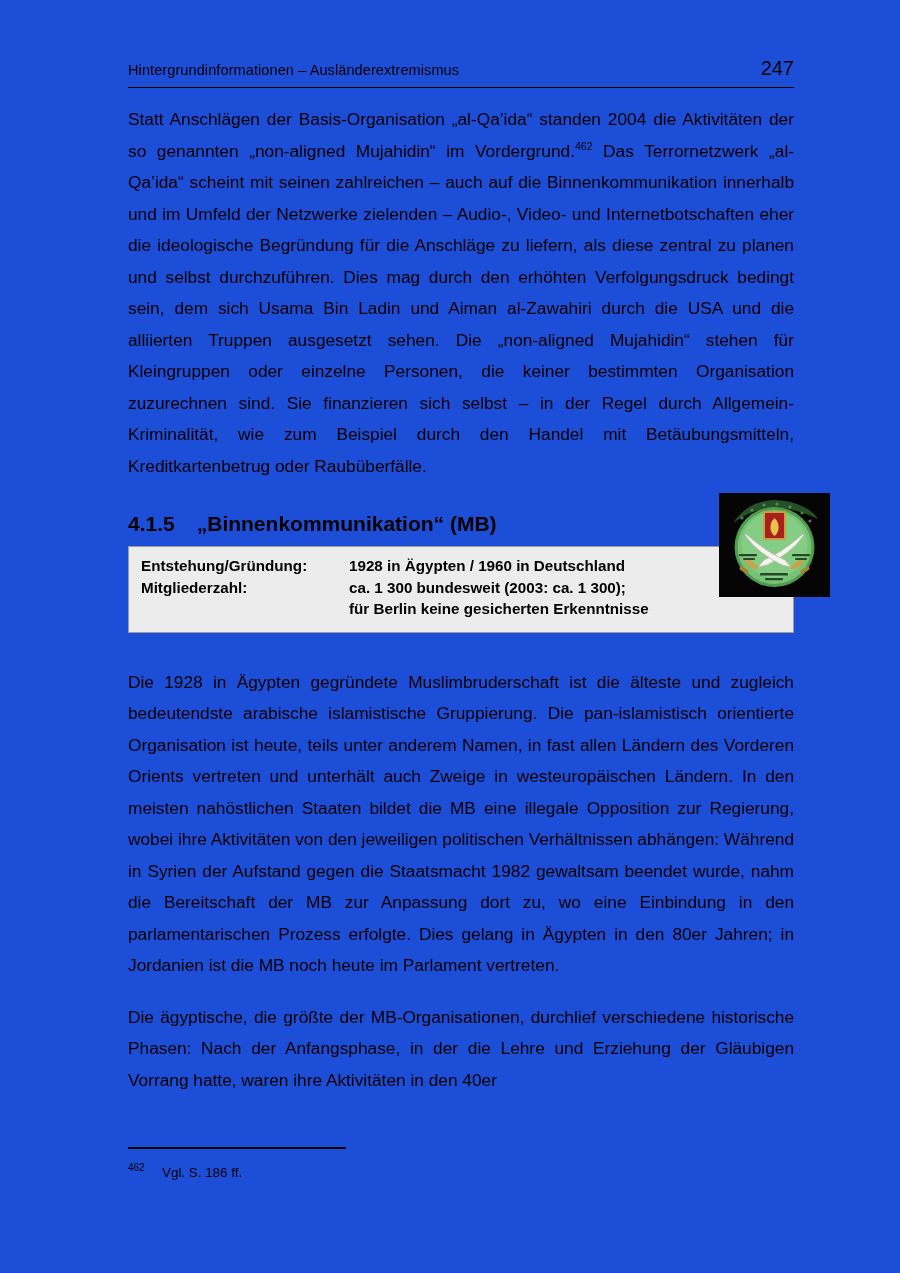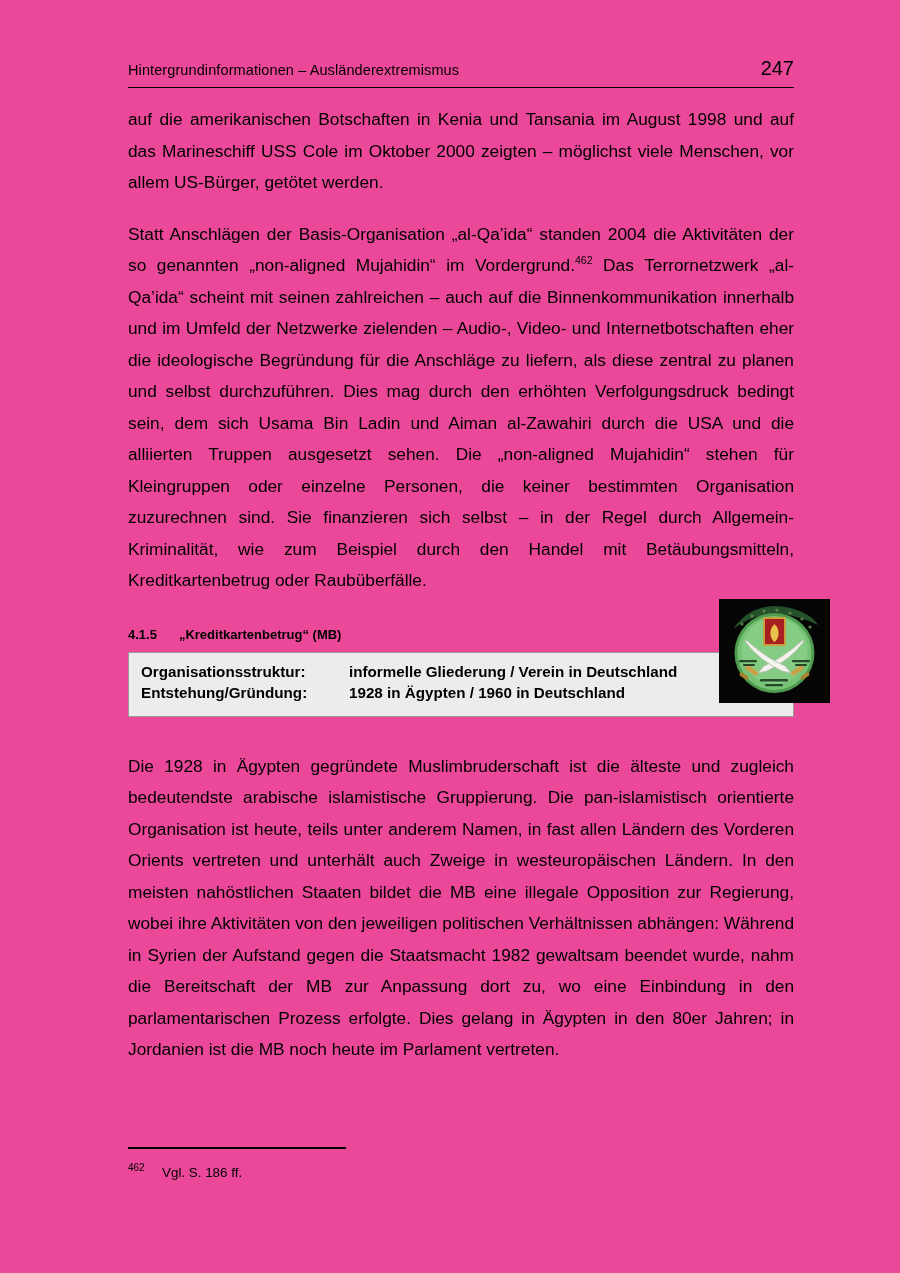"Hintergrundinformationen –" .page { background: #ec4899 -> #1d4ed8 }
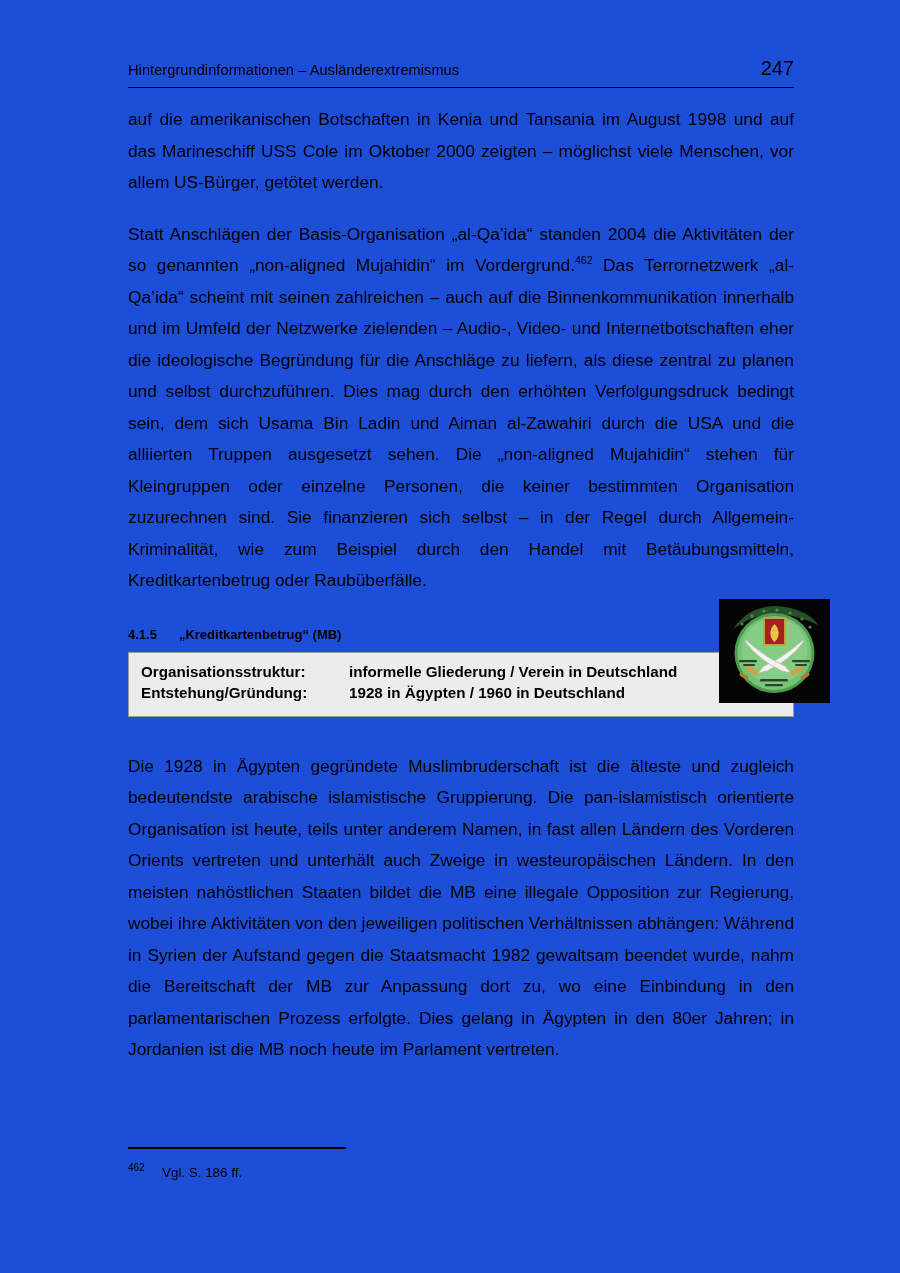"auf die amerikanischen Botschaften in" p.body { html: <p> <span>auf die amerikanischen Botschaften in Kenia und Tansania im August 1998 und auf das Marineschiff USS Cole im Oktober 2000 zeigten – möglichst viele Menschen, vor allem US-Bürger, getötet werden.</span> </p> -> none }
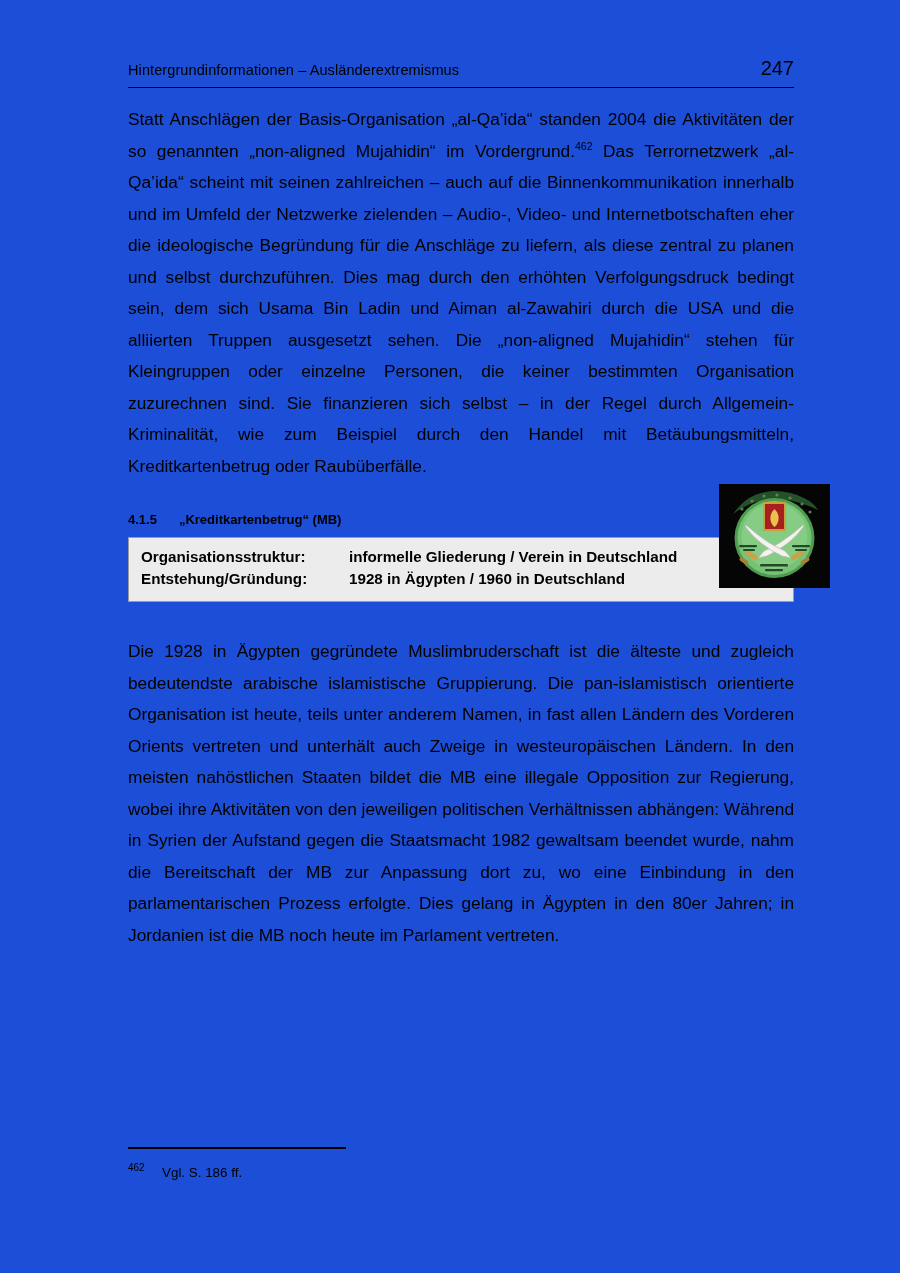"4.1.5" .section-heading { font-size: 13px -> 21px }
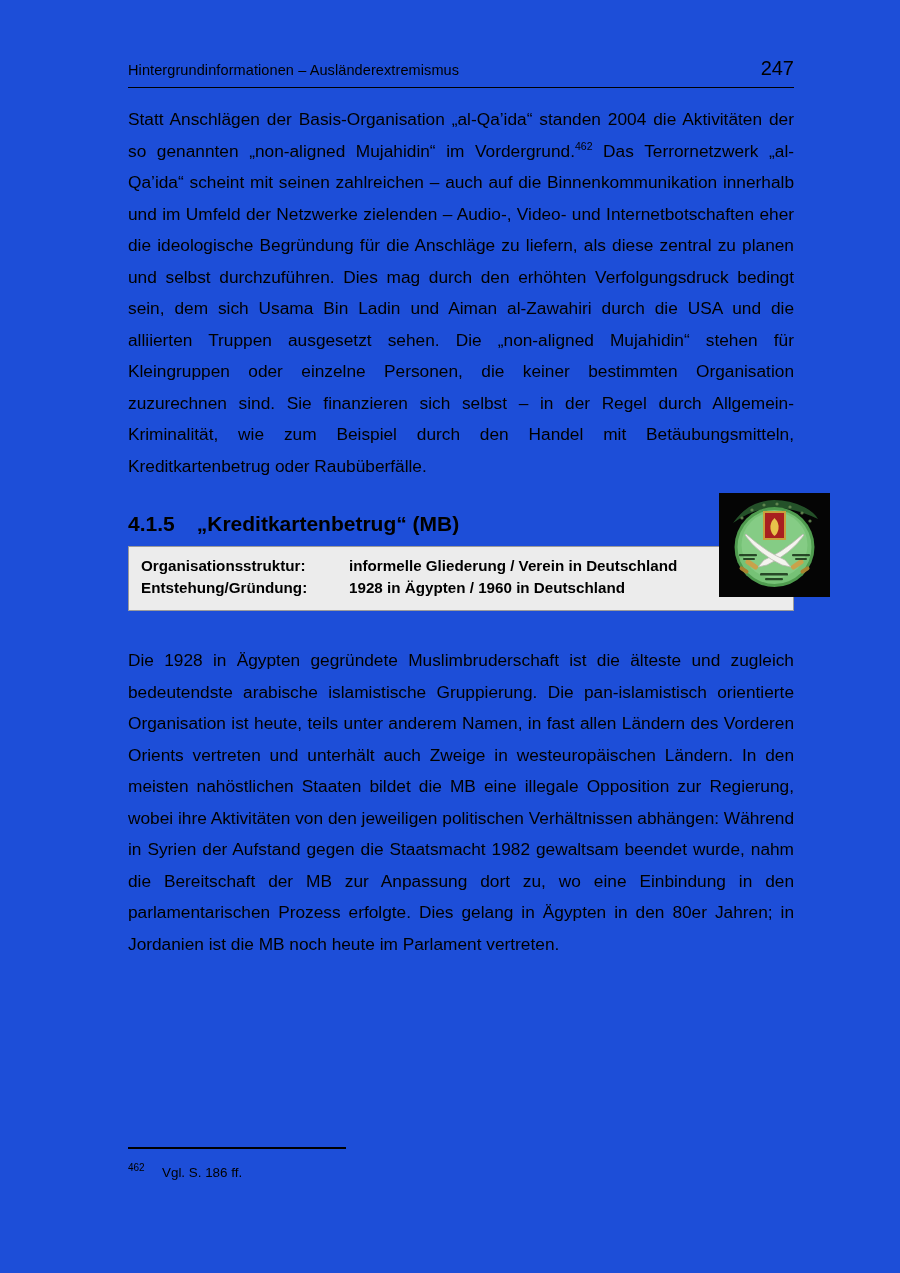"„Kreditkartenbetrug“ (MB)" span.section-title { text: Kreditkartenbetrug -> Binnenkommunikation }
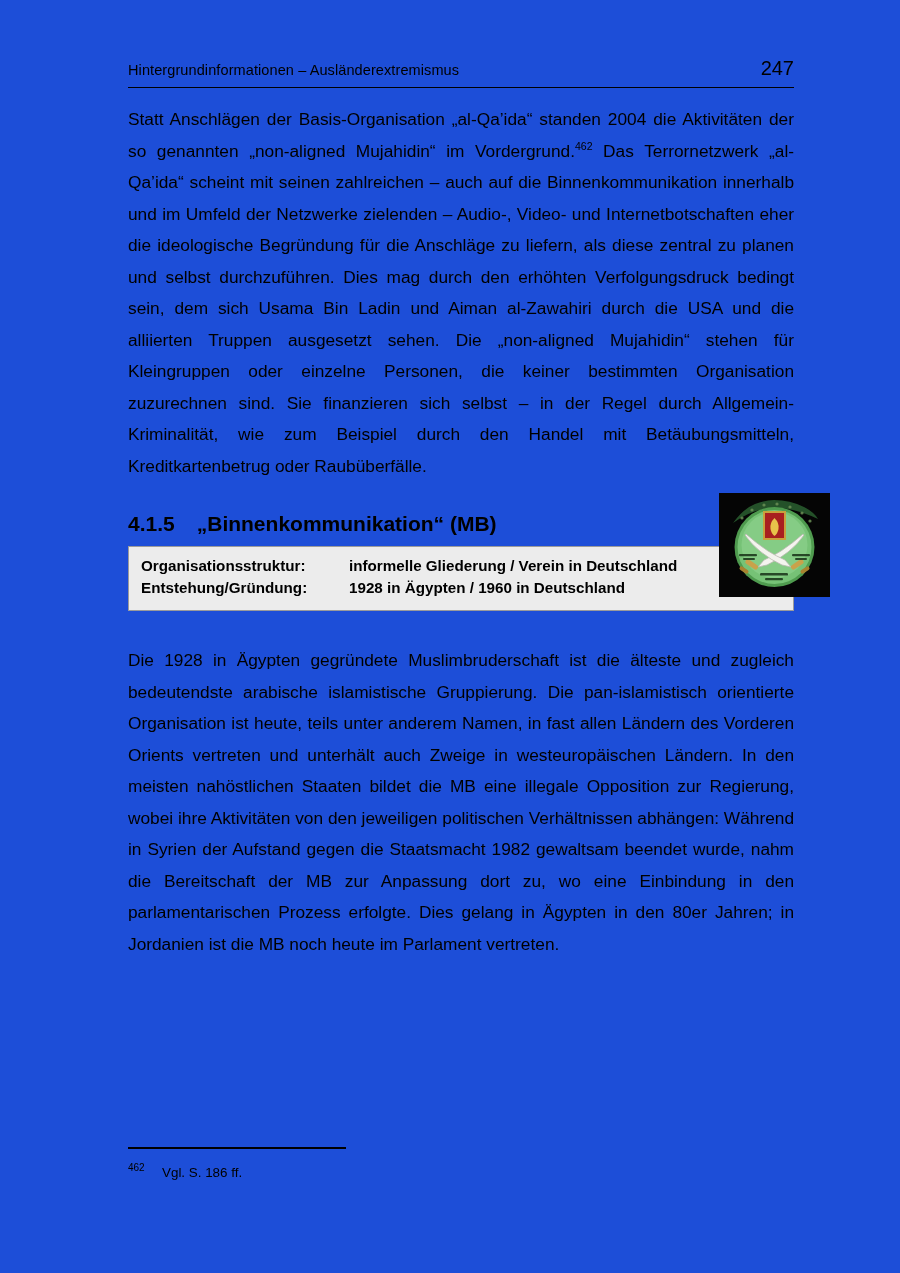"Organisationsstruktur:" tr { html: <tr> <td>Organisationsstruktur:</td> <td>informelle Gliederung / Verein in Deutschland</td> </tr> -> none }
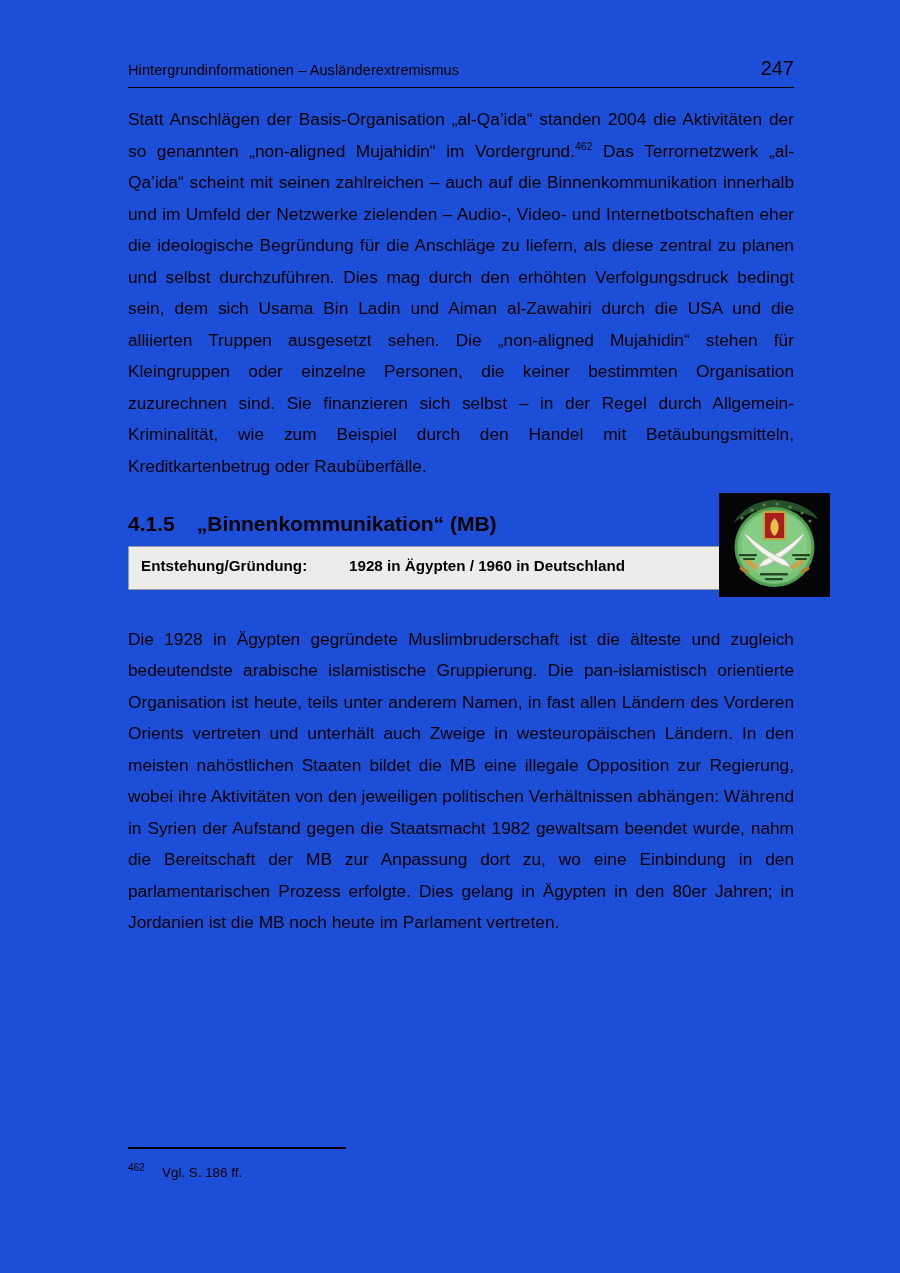"Mitgliederzahl:" tr { html: none -> <tr> <td>Mitgliederzahl:</td> <td> <span>ca. 1 300 bundesweit (2003: ca. 1 300);</span> <span>für Berlin keine gesicherten Erkenntnisse</span> </td> </tr> }
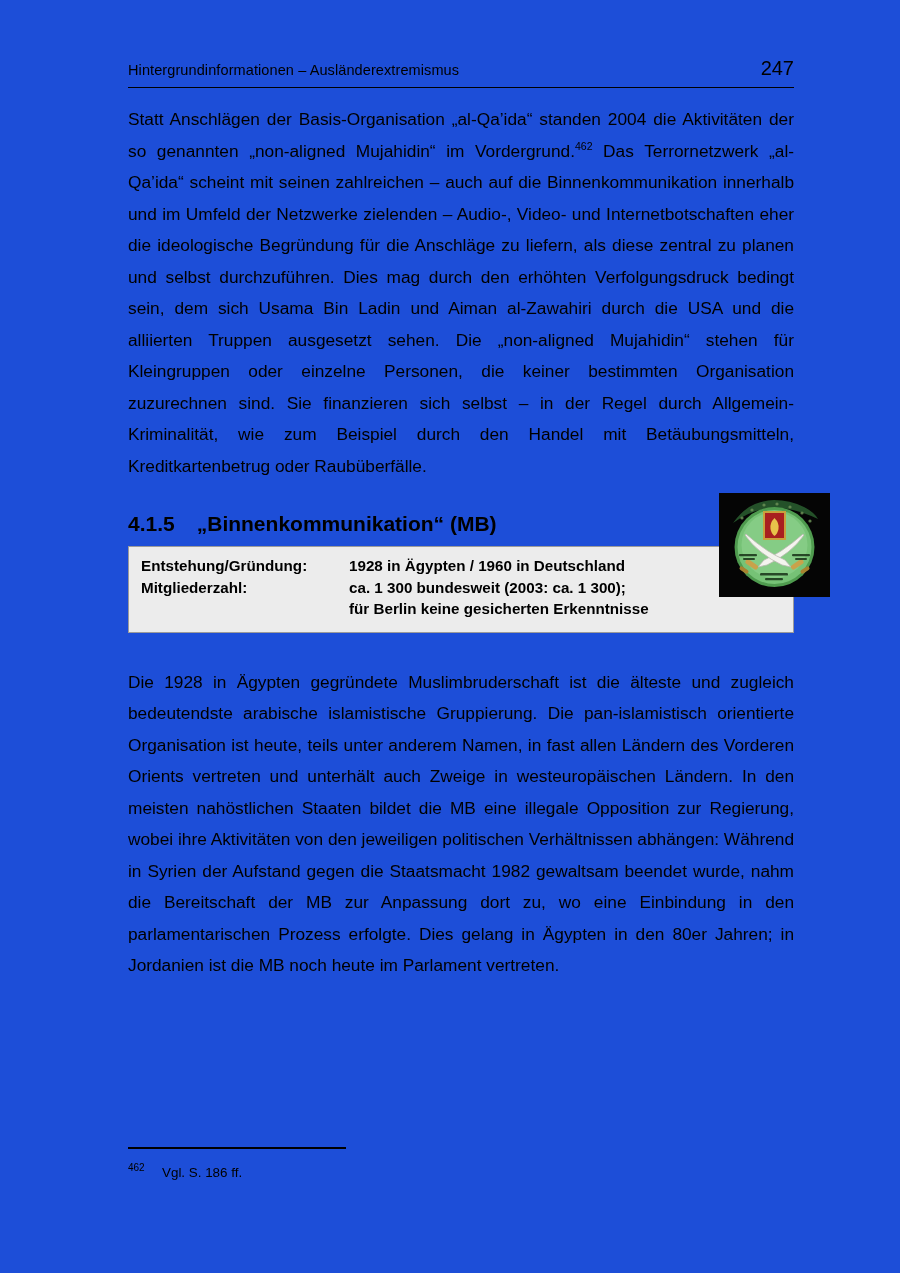"Die ägyptische, die größte der" p.body { html: none -> <p> <span>Die ägyptische, die größte der MB-Organisationen, durchlief verschiedene historische Phasen: Nach der Anfangsphase, in der die Lehre und Erziehung der Gläubigen Vorrang hatte, waren ihre Aktivitäten in den 40er</span> </p> }
